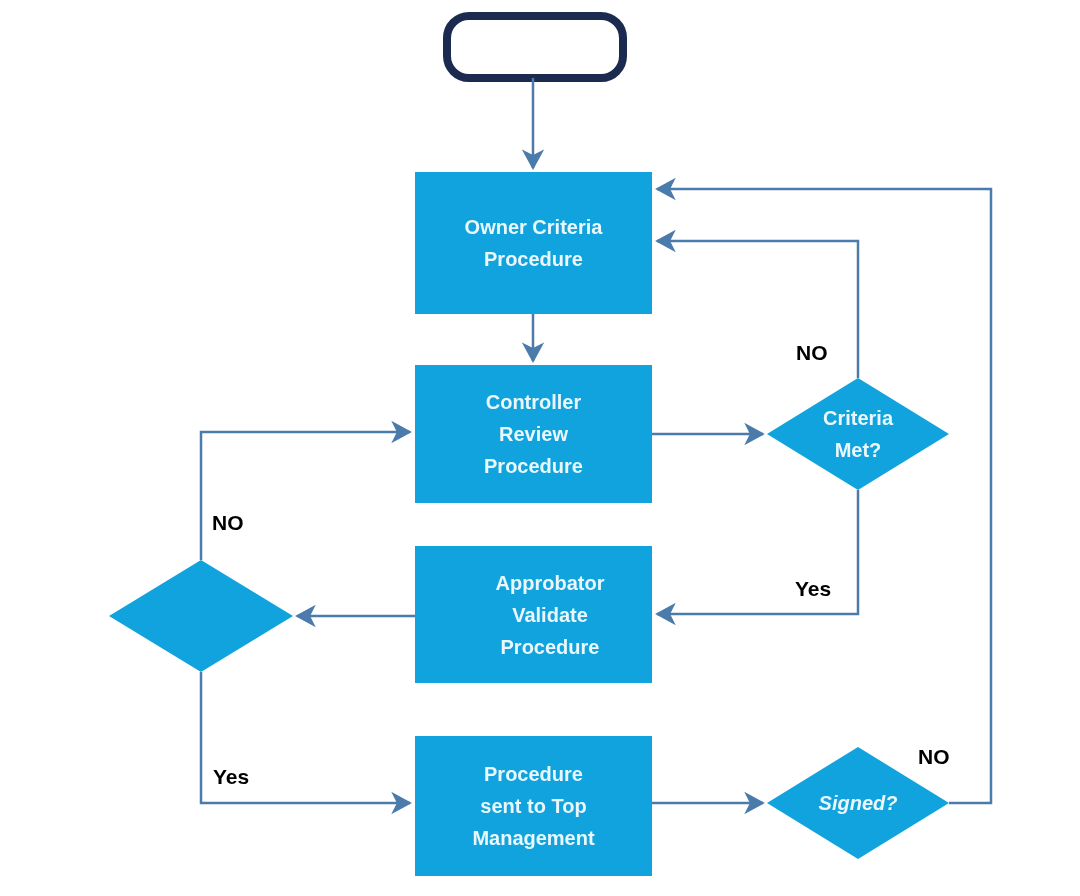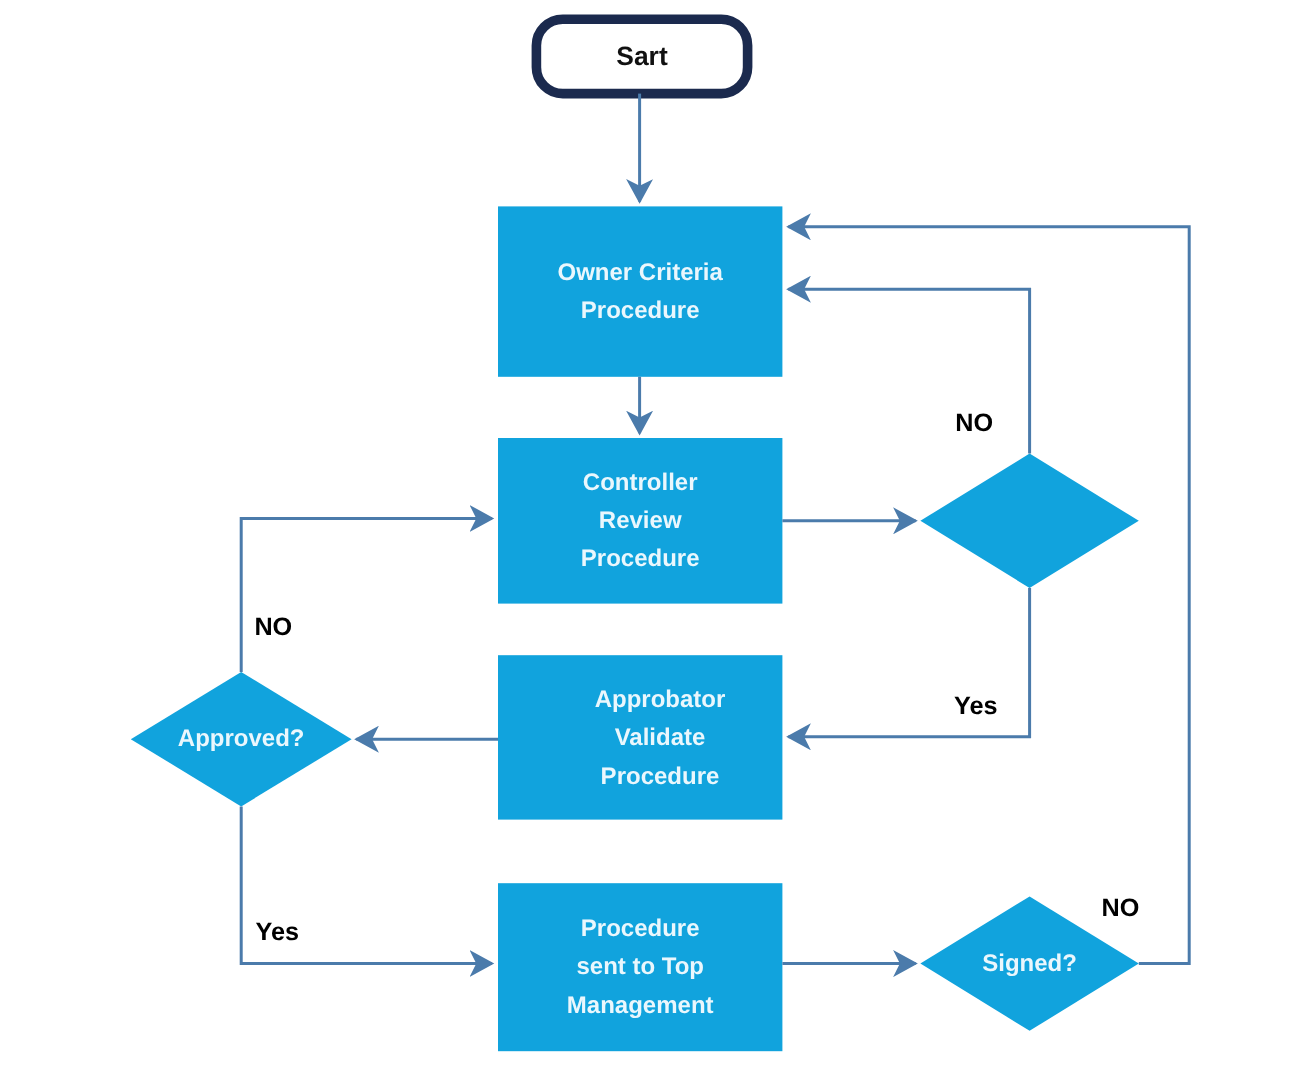"Sart" div.node-label { html: <div>Sart</div> -> none }
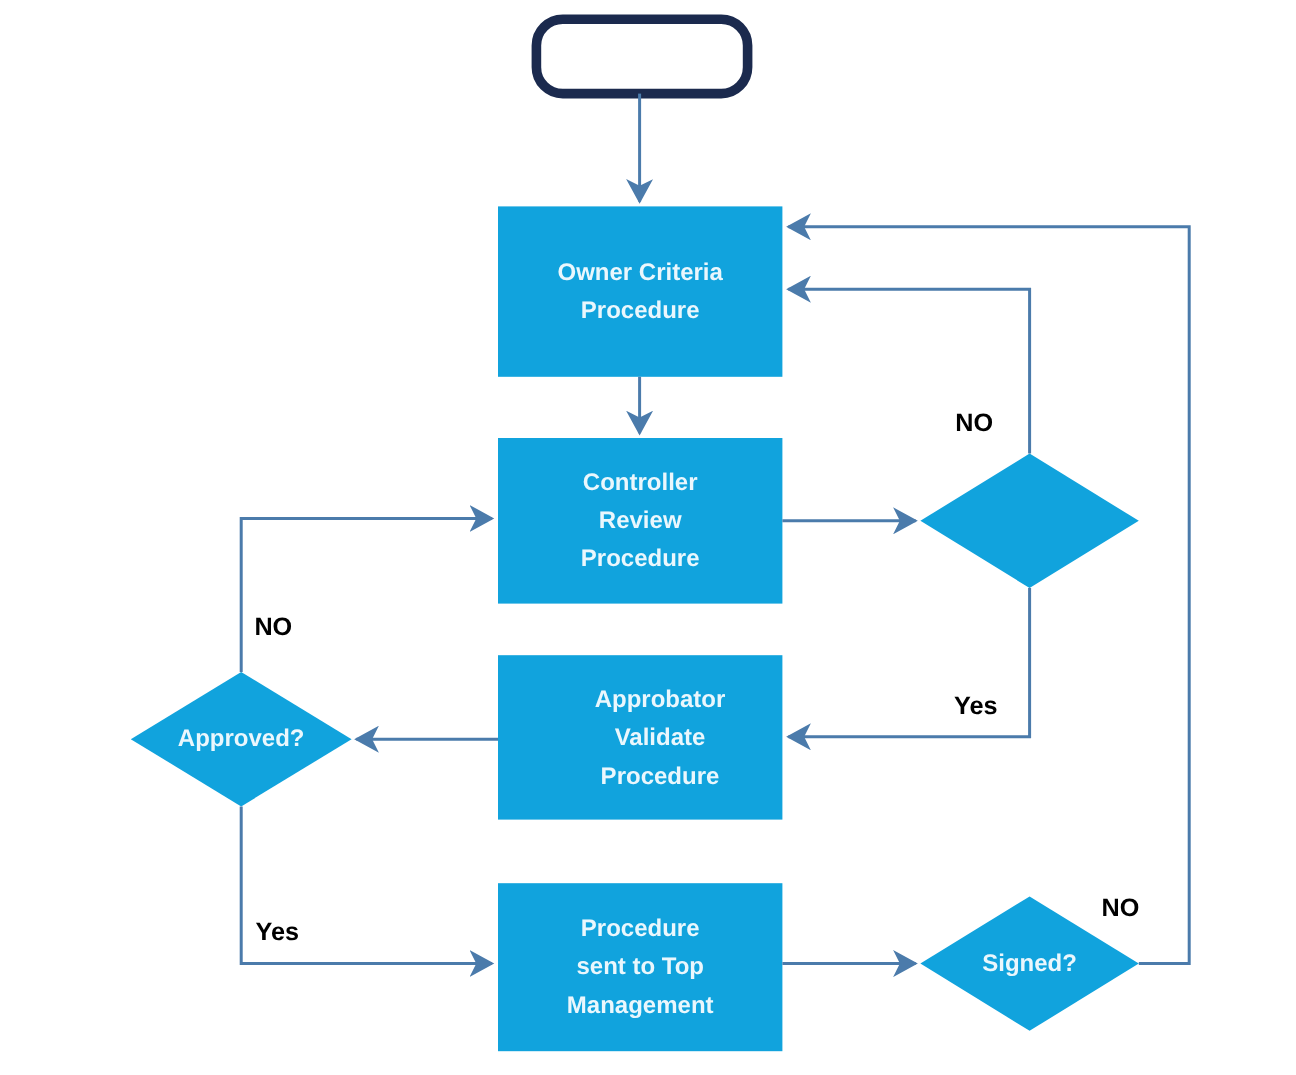"Criteria" div.node-label { html: none -> <div>Criteria Met?</div> }
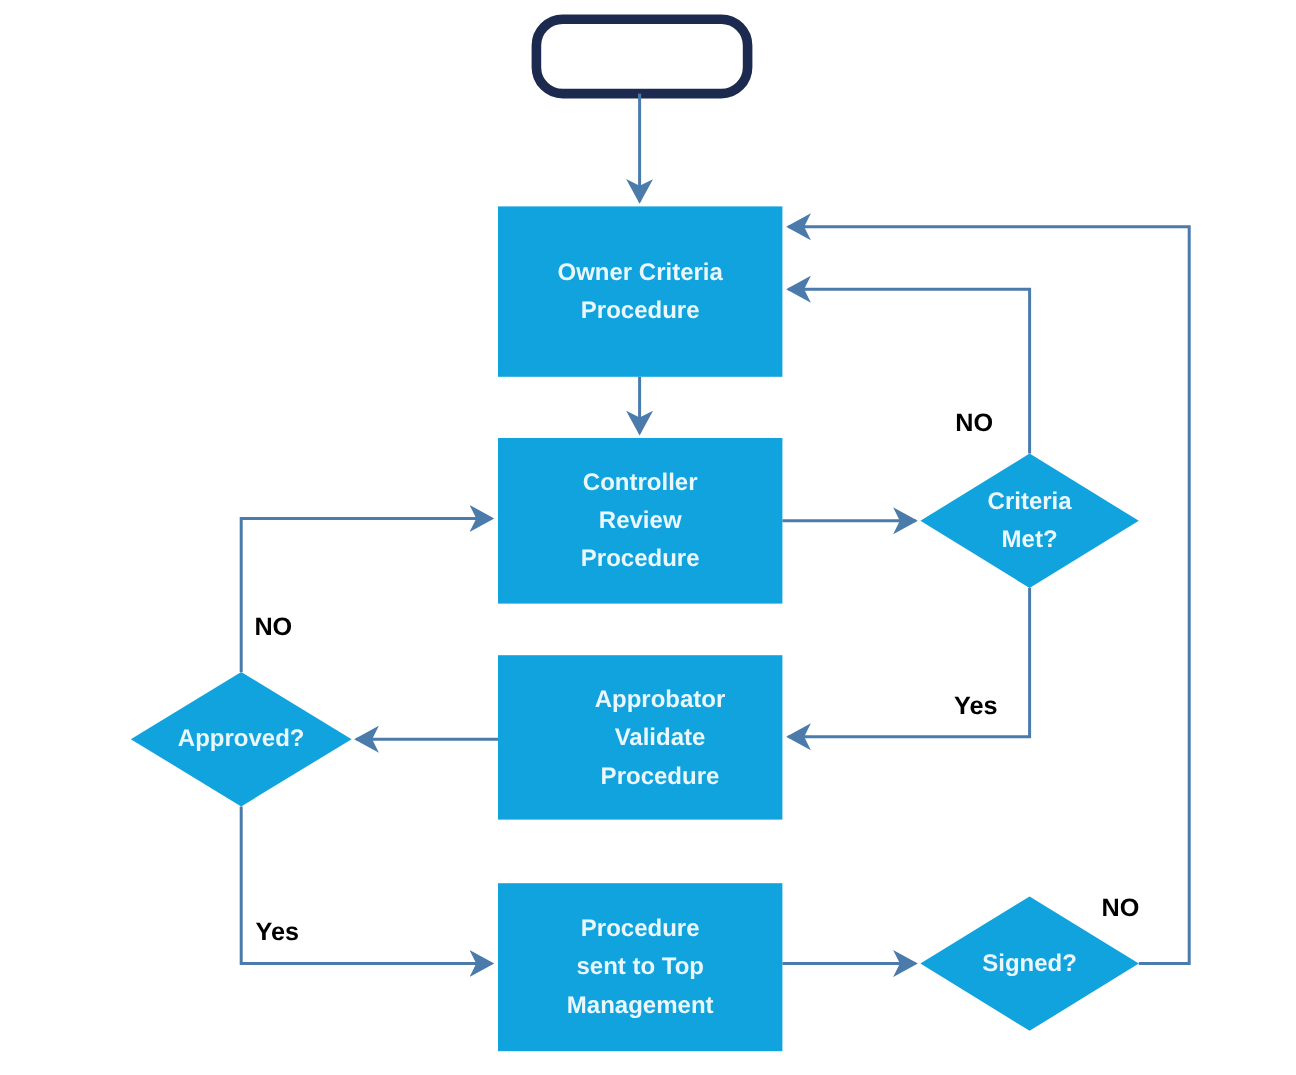"Approved?" div.node-label { html: <div>Approved?</div> -> none }
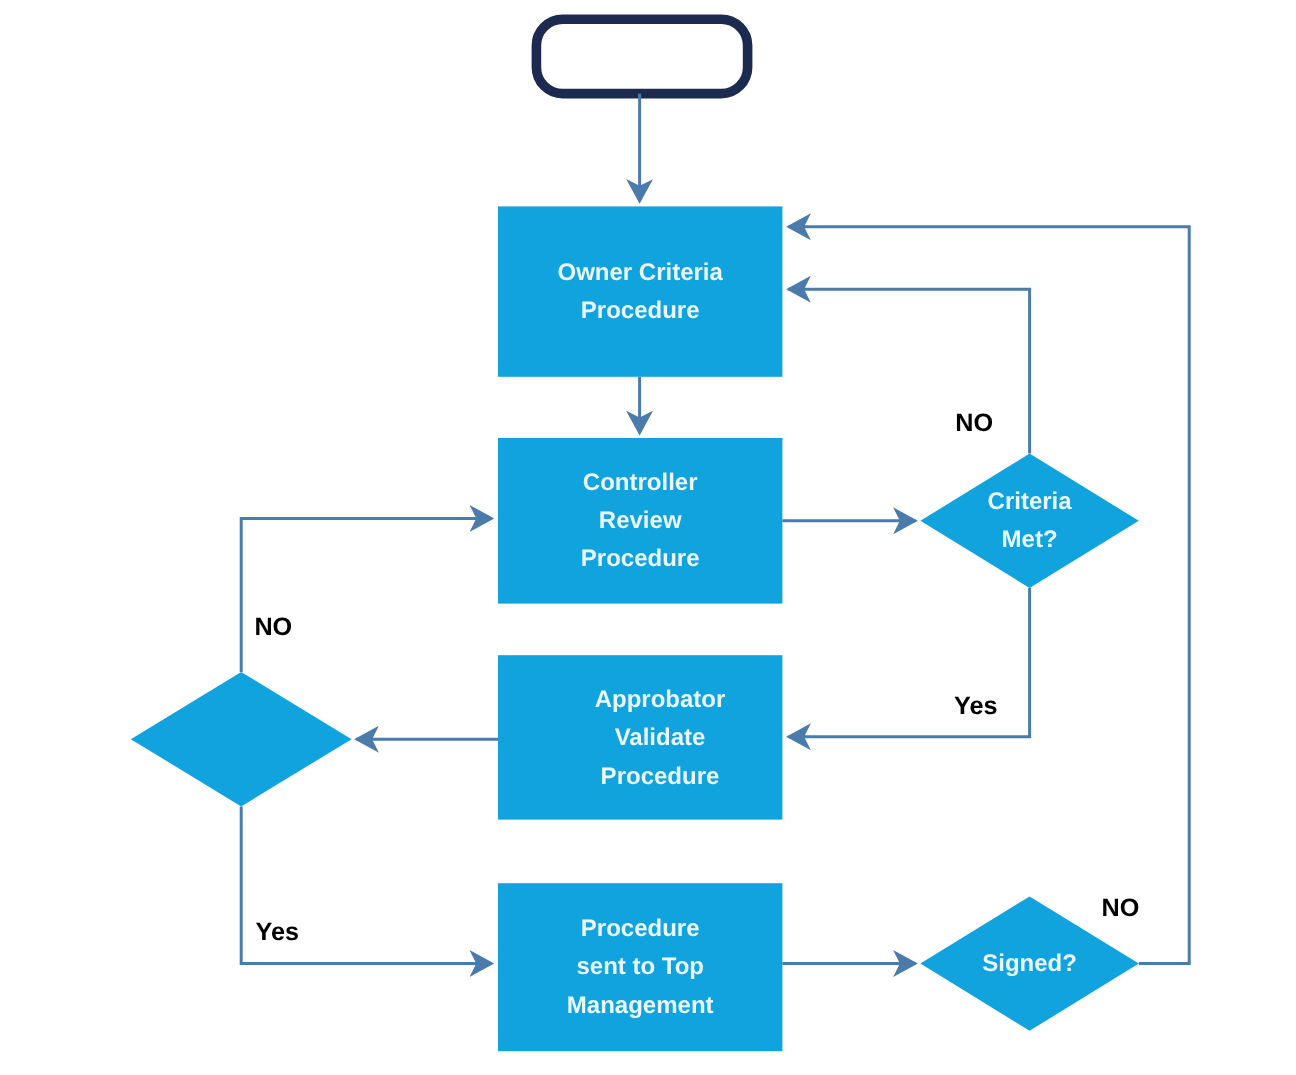"Signed?" div.node-label { font-style: none -> italic }
